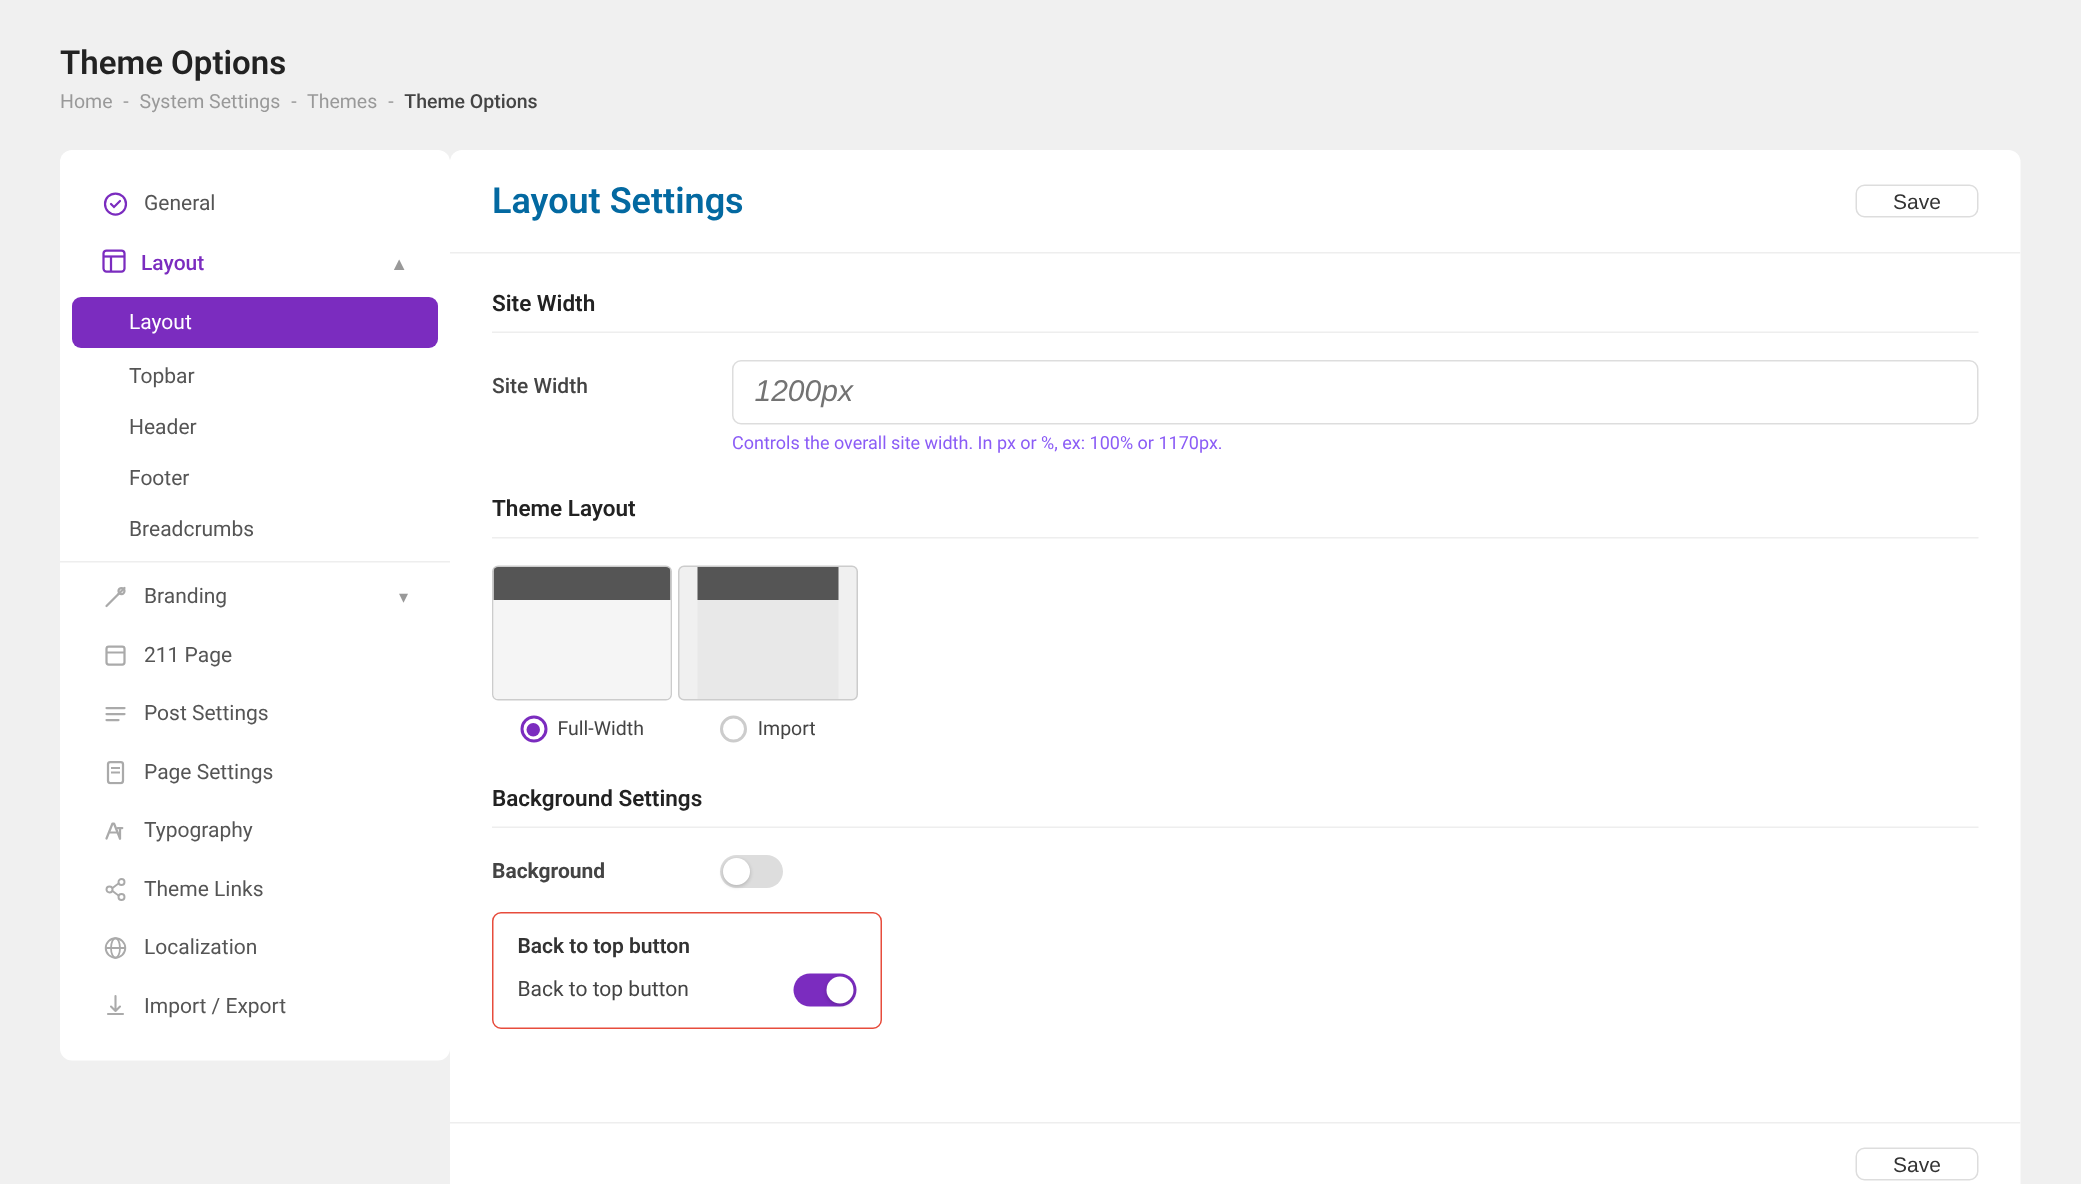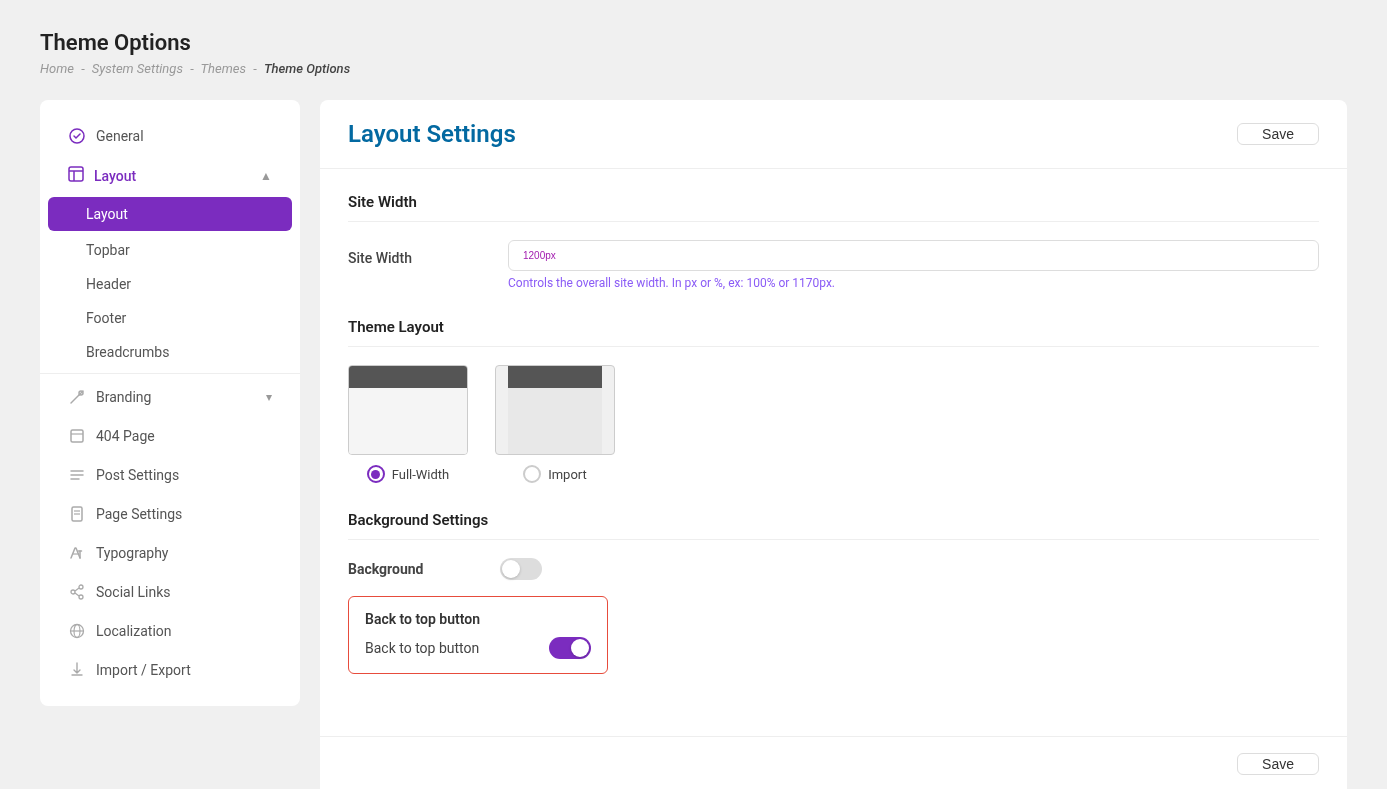"Home - System Settings -" .breadcrumb { font-style: italic -> none }
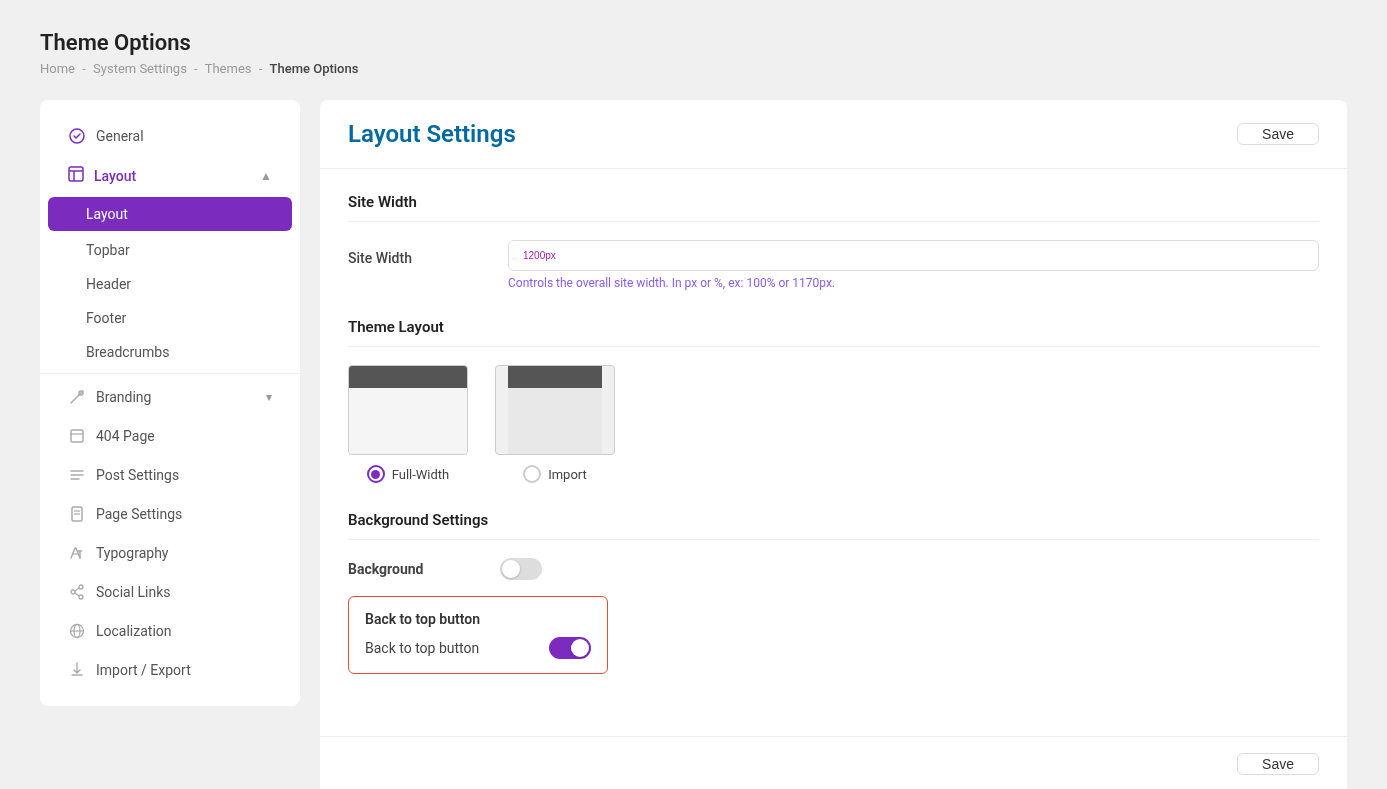"General" .sidebar { margin-right: 20px -> none }
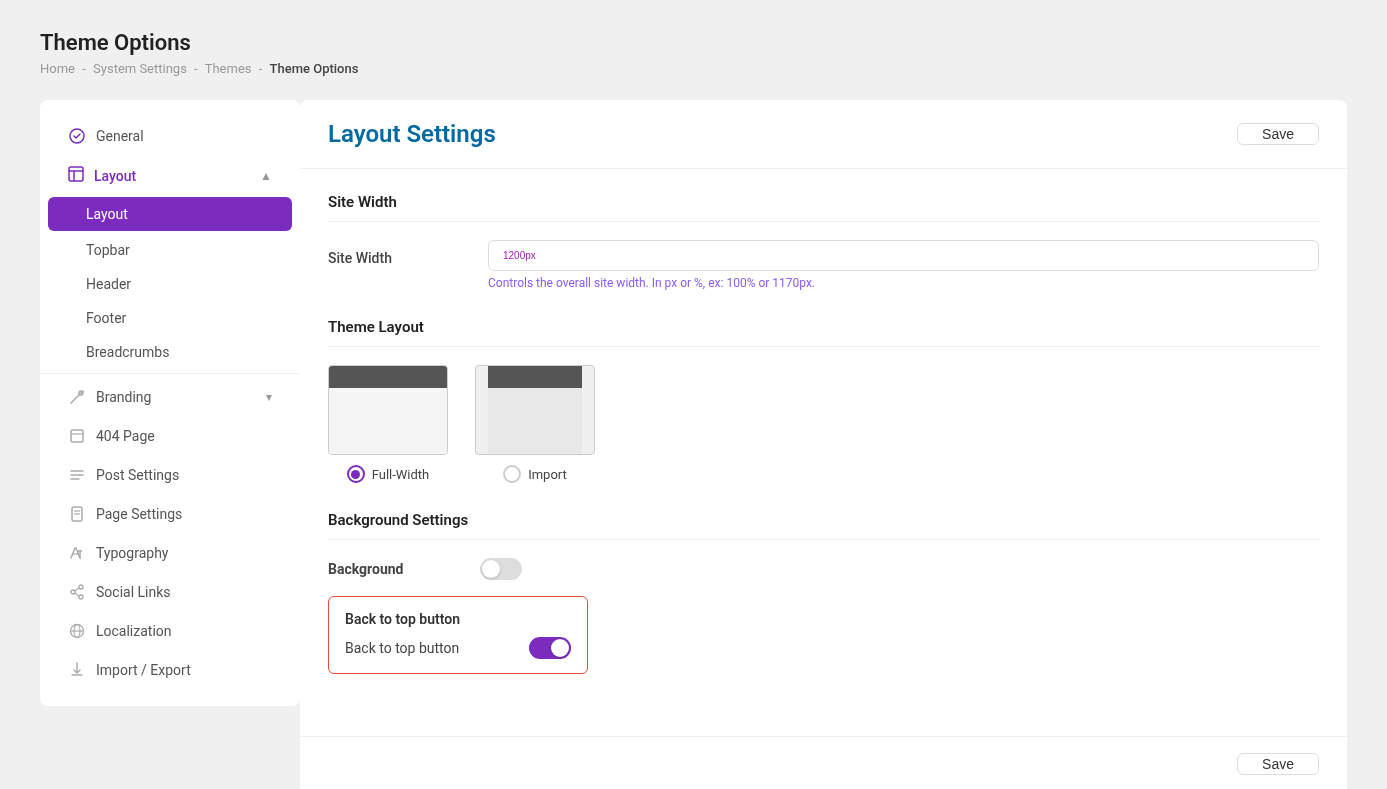"1200px" .field-input { color: #a21caf -> #737373; font-size: 10px -> 20px; font-style: none -> italic }
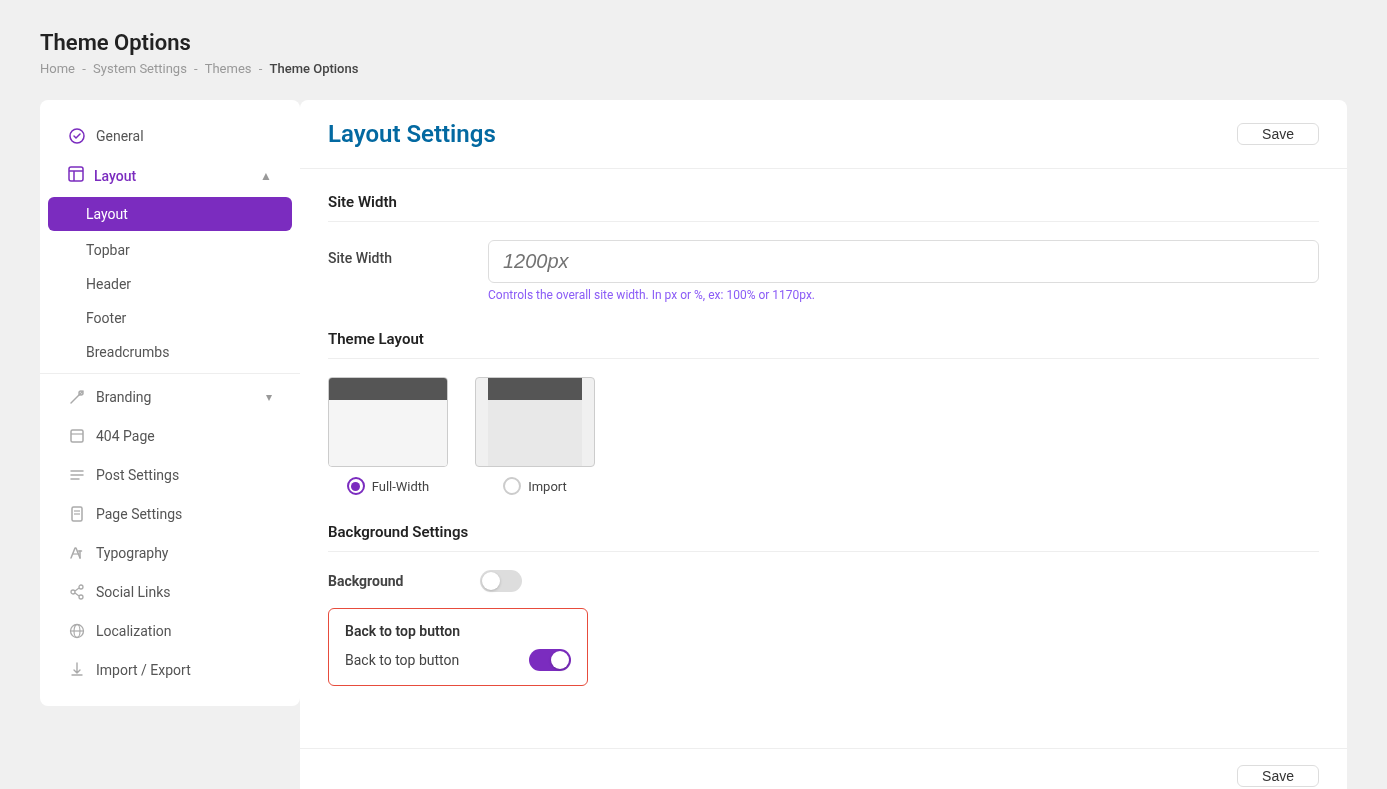"404 Page" span { text: 404 -> 211 }
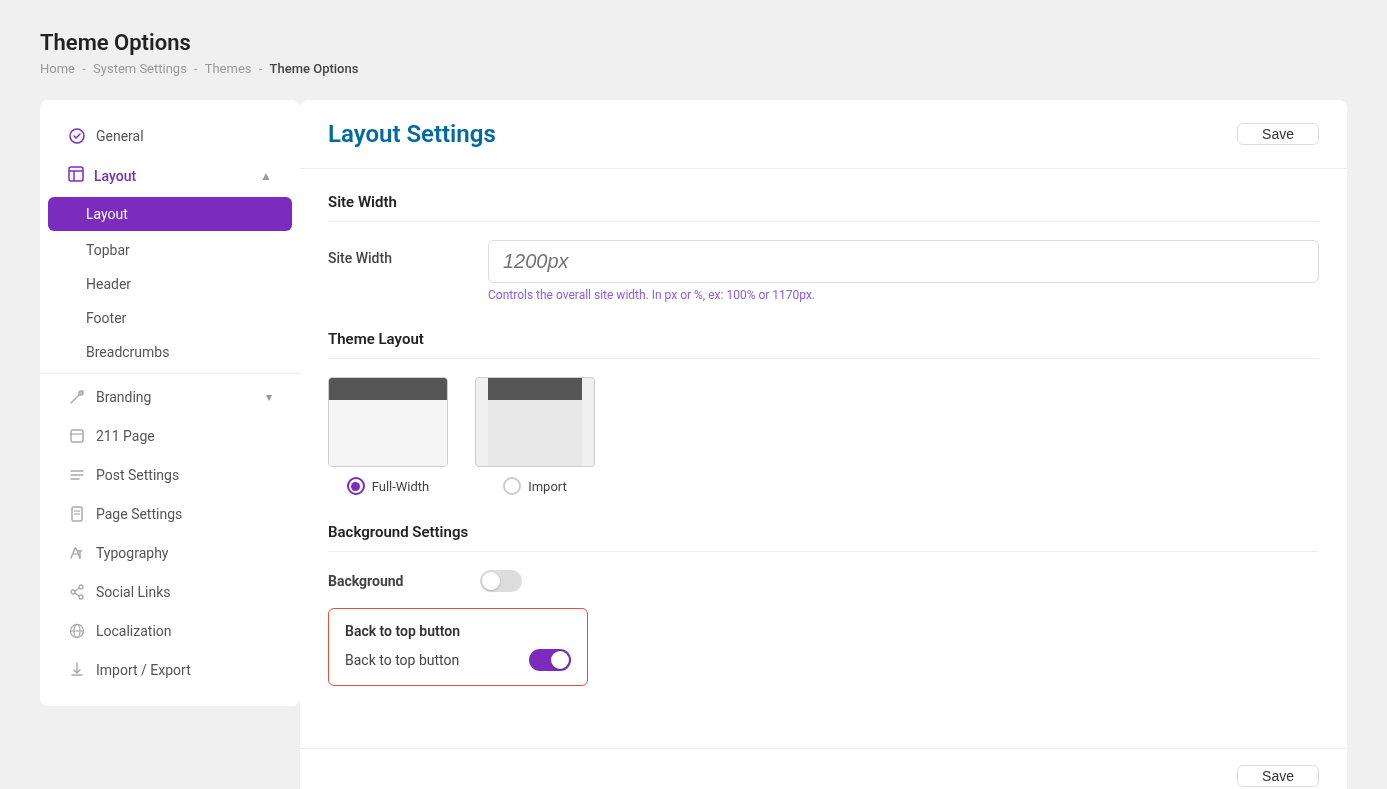"Full-Width" .layout-options { gap: 27px -> 4px }
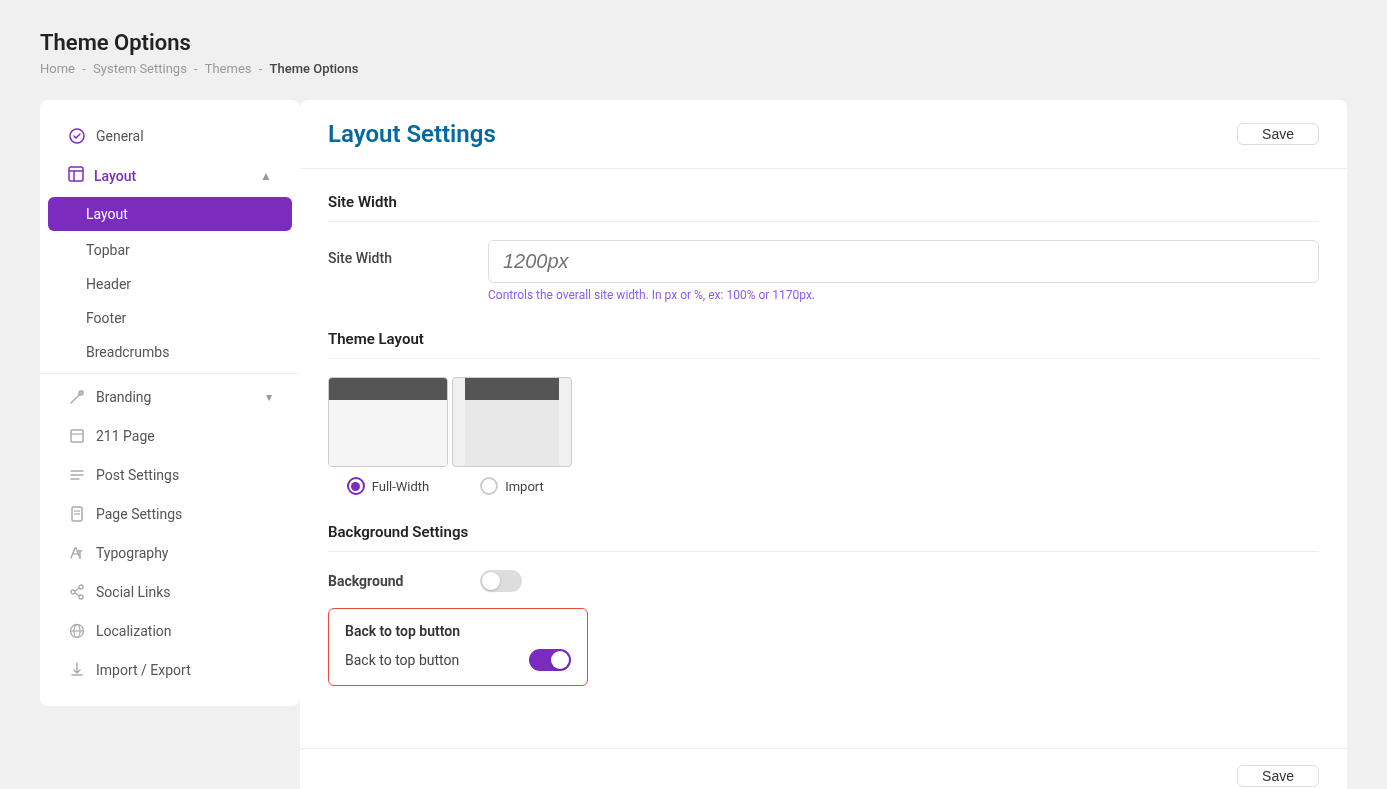"Social Links" span { text: Social -> Theme }
